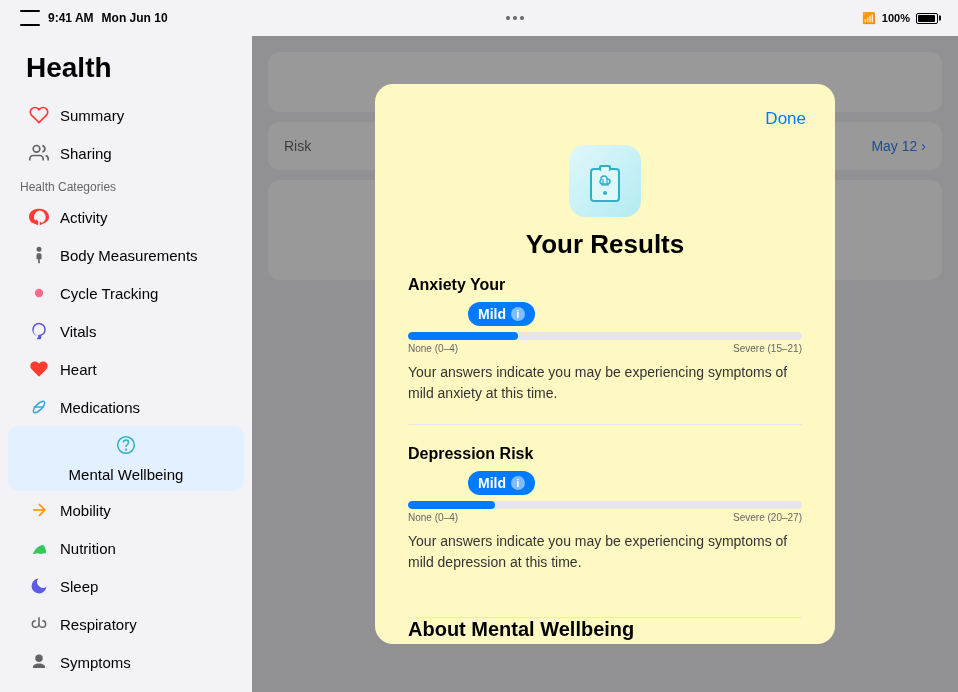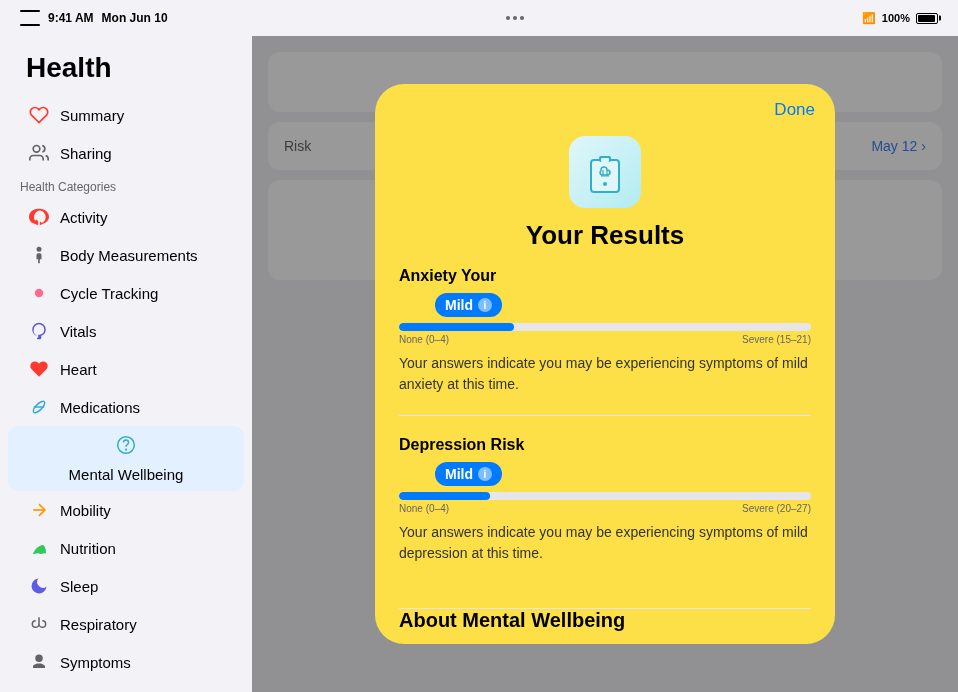"Done" .modal { background: #fde047 -> #fef9c3; border-radius: 29px -> 18px; padding: 0 -> 9px }
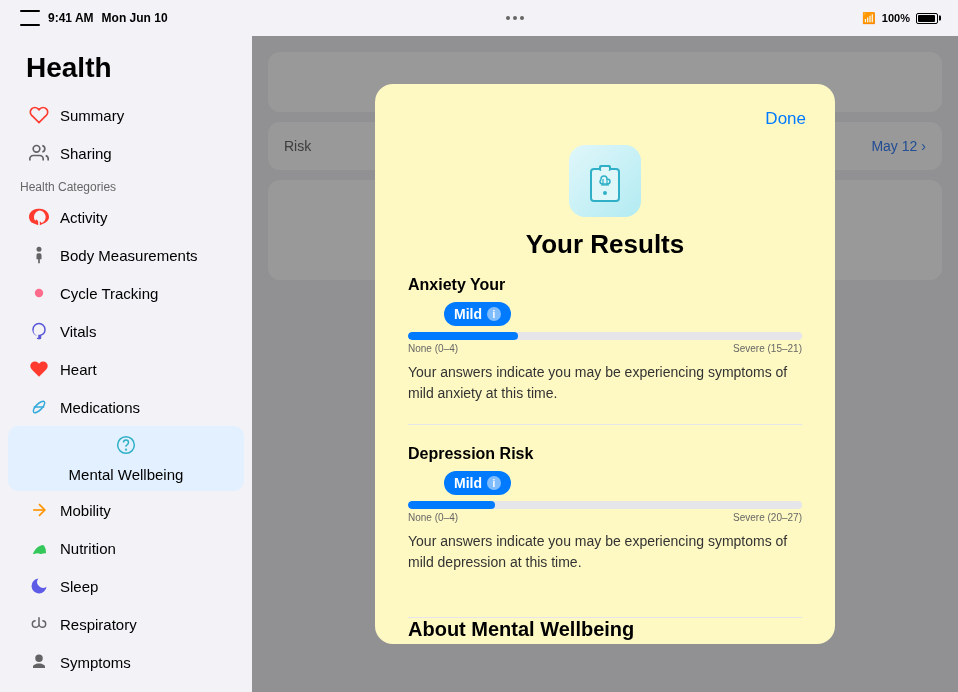"Mild" .mild-badge { margin-left: 36px -> 60px }
